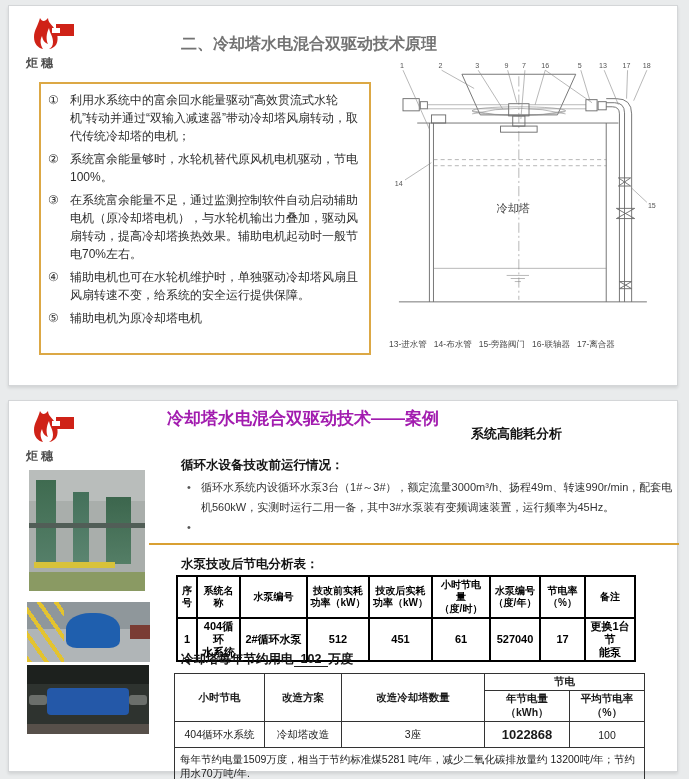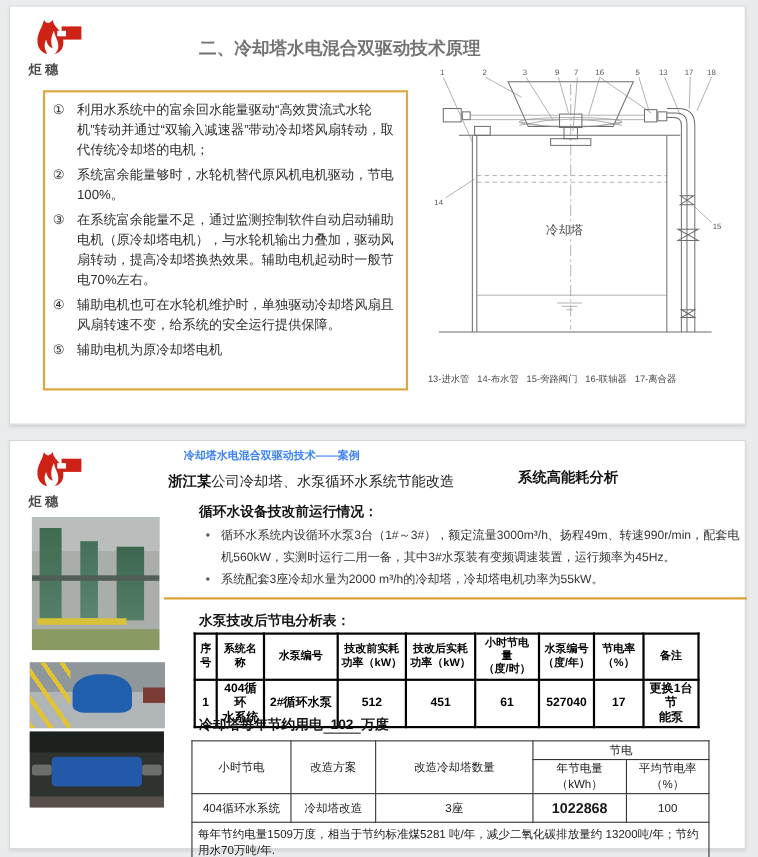"冷却塔水电混合双驱动技术——案例" .s2-title { color: #3b82f6 -> #a21caf; font-size: 10px -> 17px }
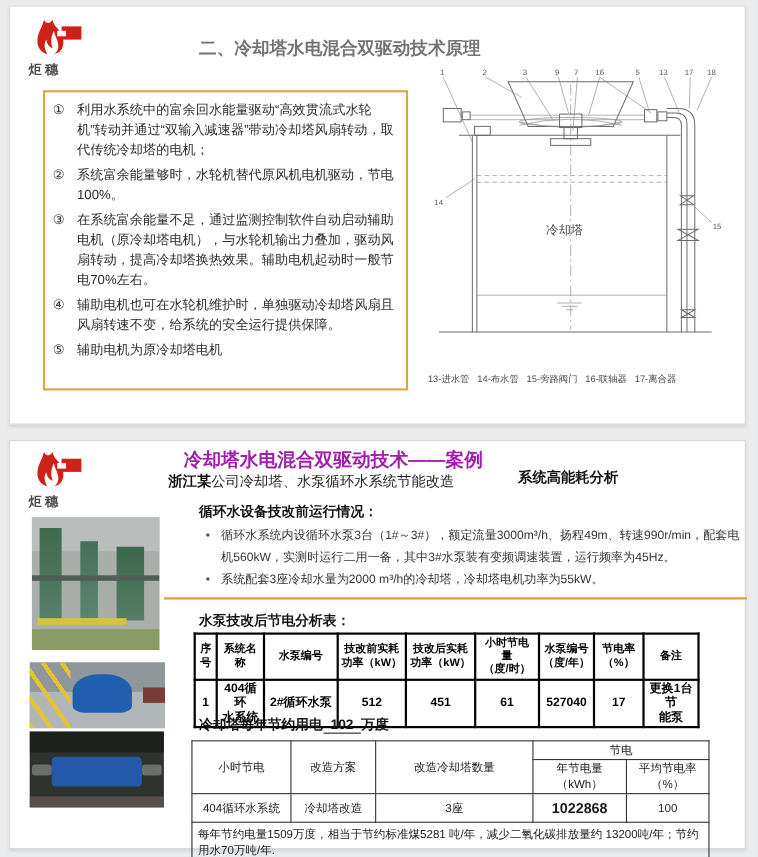"浙江某公司冷却塔、水泵循环水系统节能改造" div.s2-subtitle { html: <div> <span>浙江某</span><span>公司冷却塔、水泵循环水系统节能改造</span> </div> -> none }
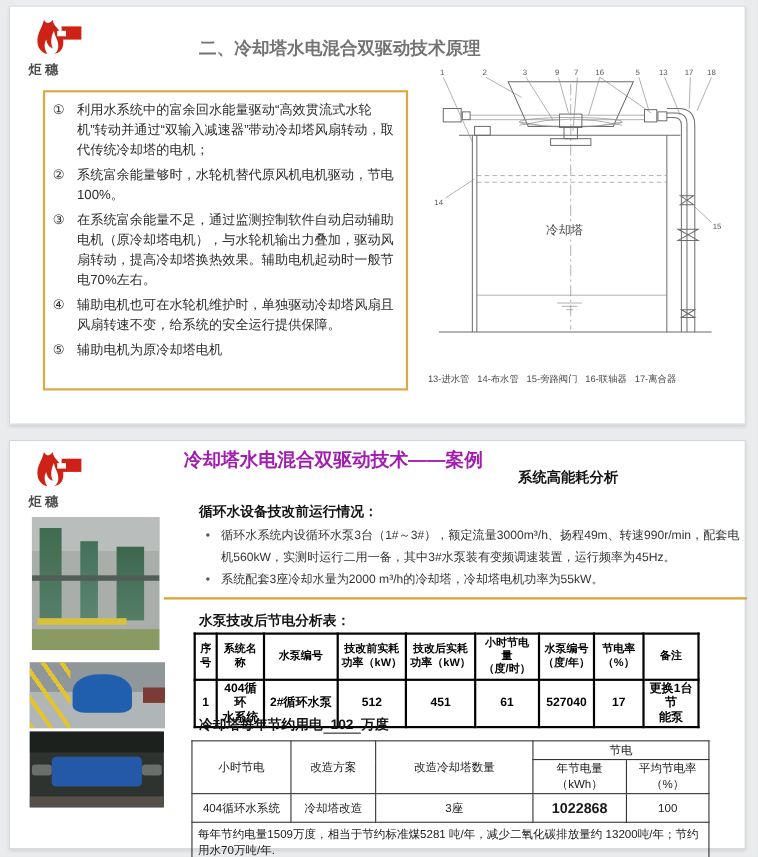"系统配套3座冷却水量为2000 m³/h的冷却塔，冷却塔电机功率为55kW。" span.txt { html: <span>系统配套3座冷却水量为2000 m³/h的冷却塔，冷却塔电机功率为55kW。</span> -> none }
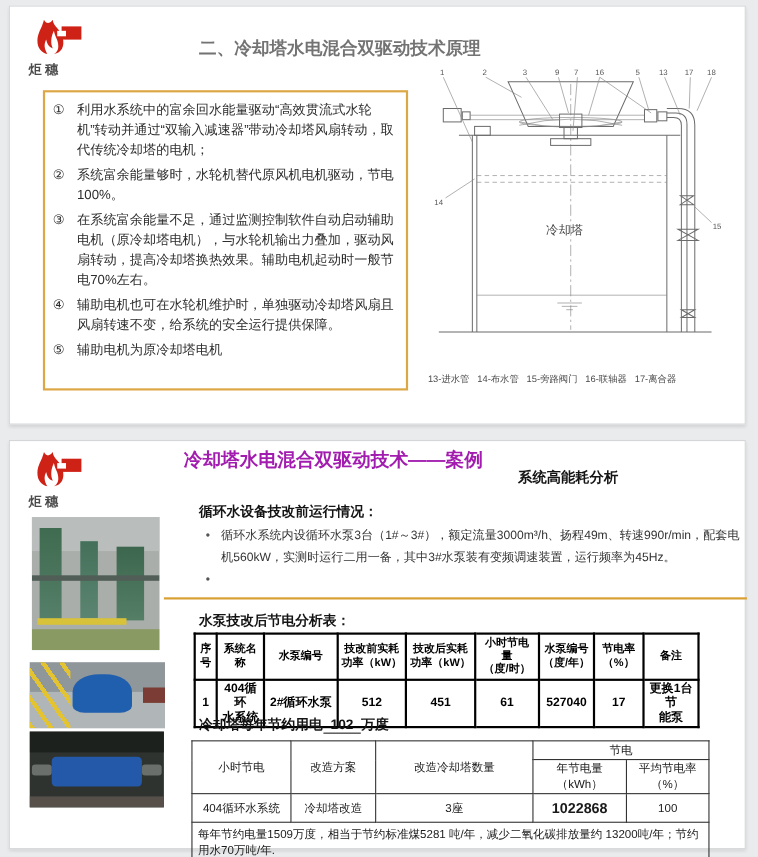"节电" #table2 th { font-weight: normal -> bold }
